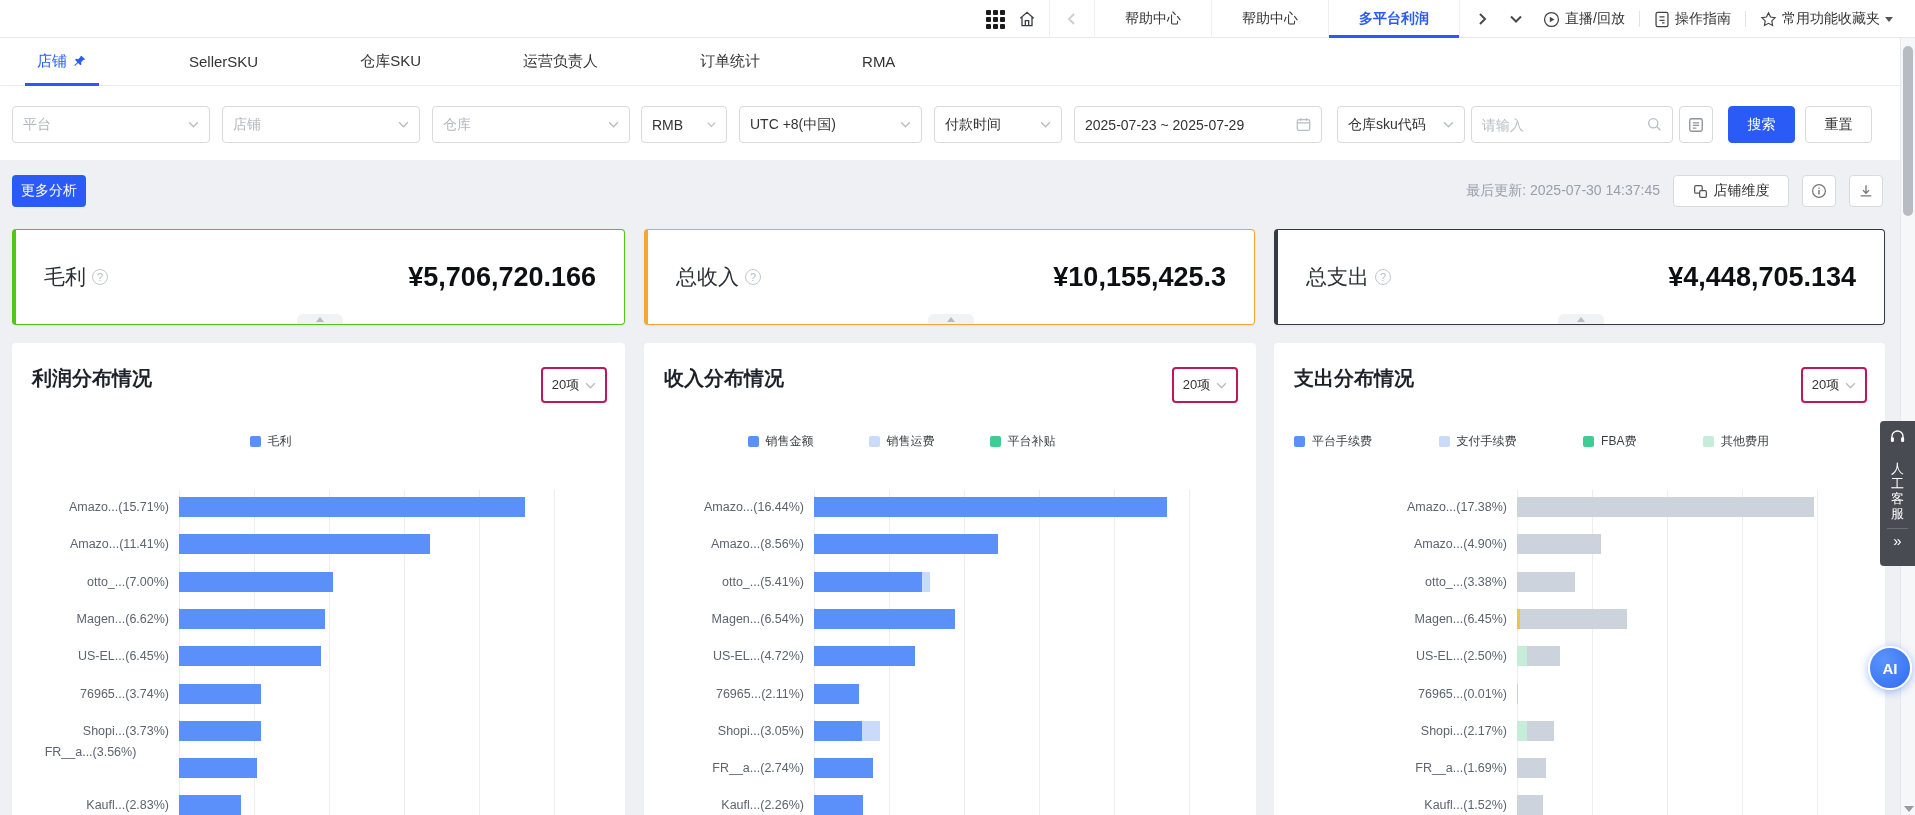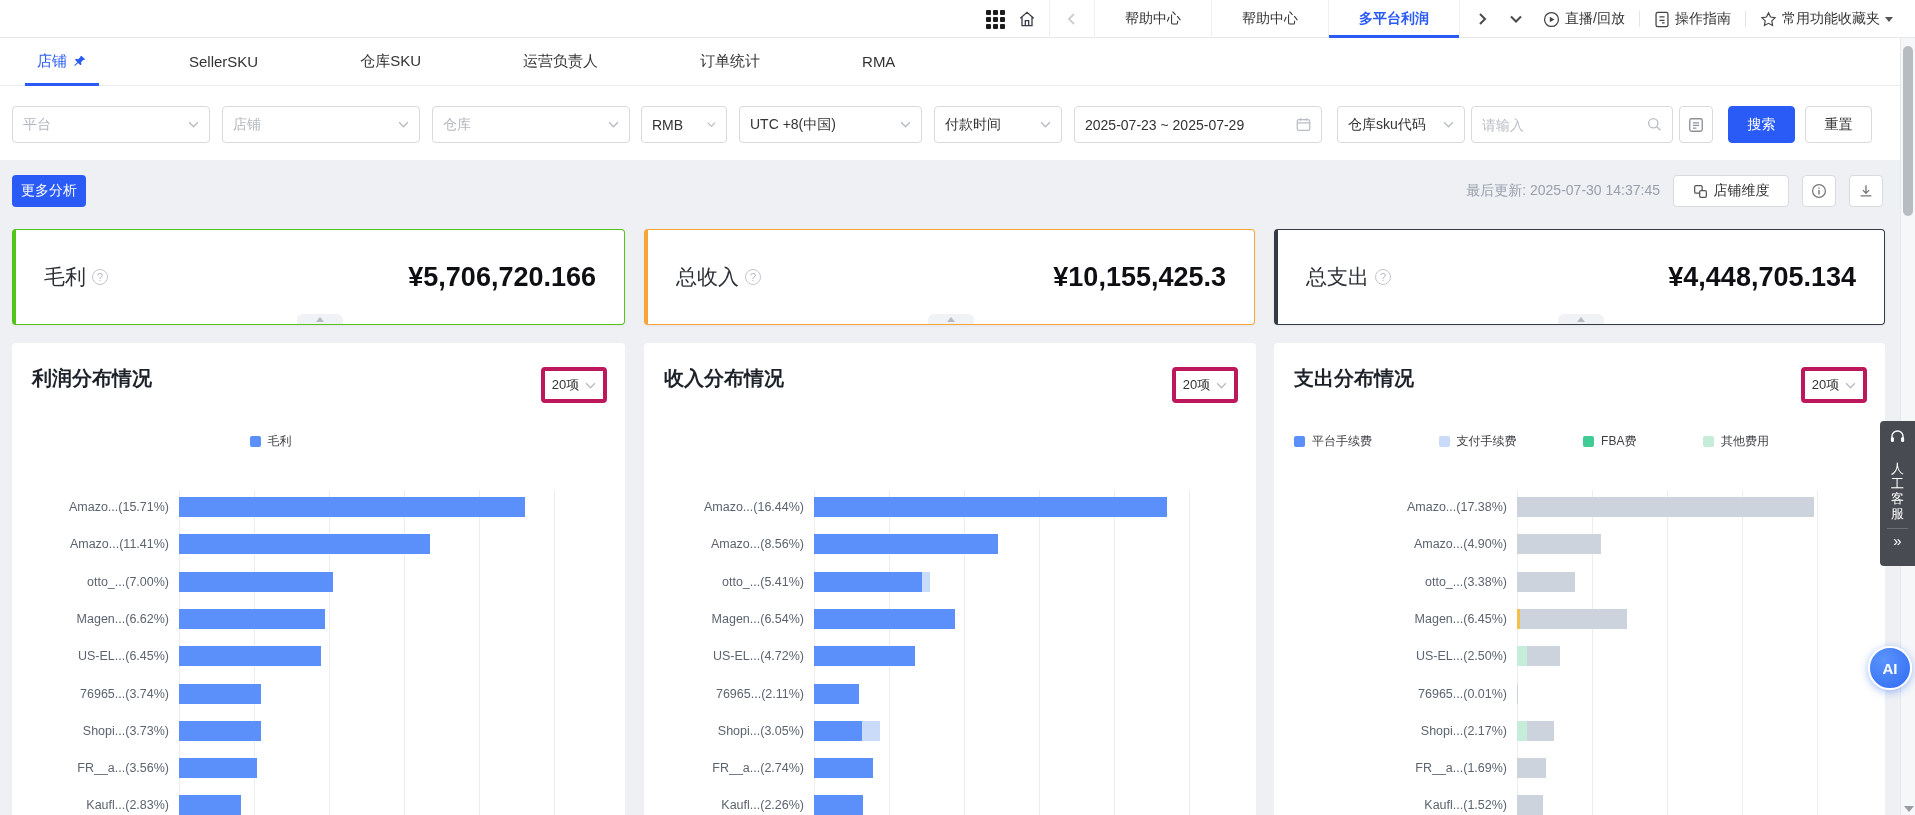"20项" .items-select { border: 4px solid #be185d -> 2px solid #be185d }
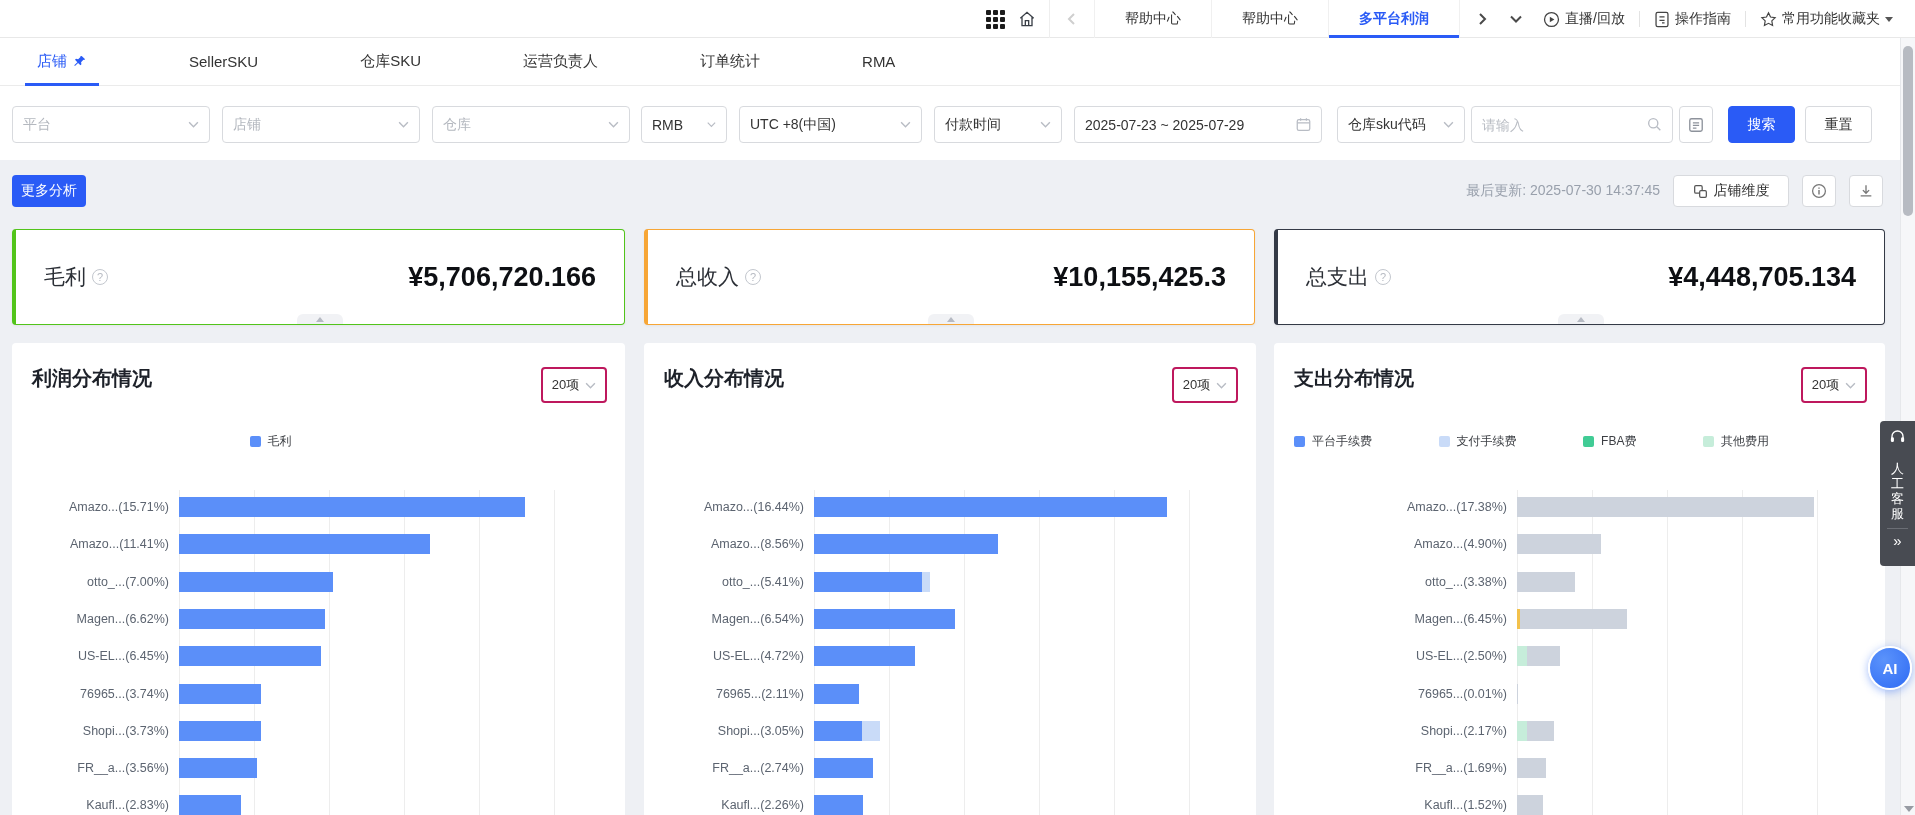"销售金额" div.legend-row { html: none -> <div> <span> <i></i> <span>销售金额</span> </span> <span> <i></i> <span>销售运费</span> </span> <span> <i></i> <span>平台补贴</span> </span> </div> }
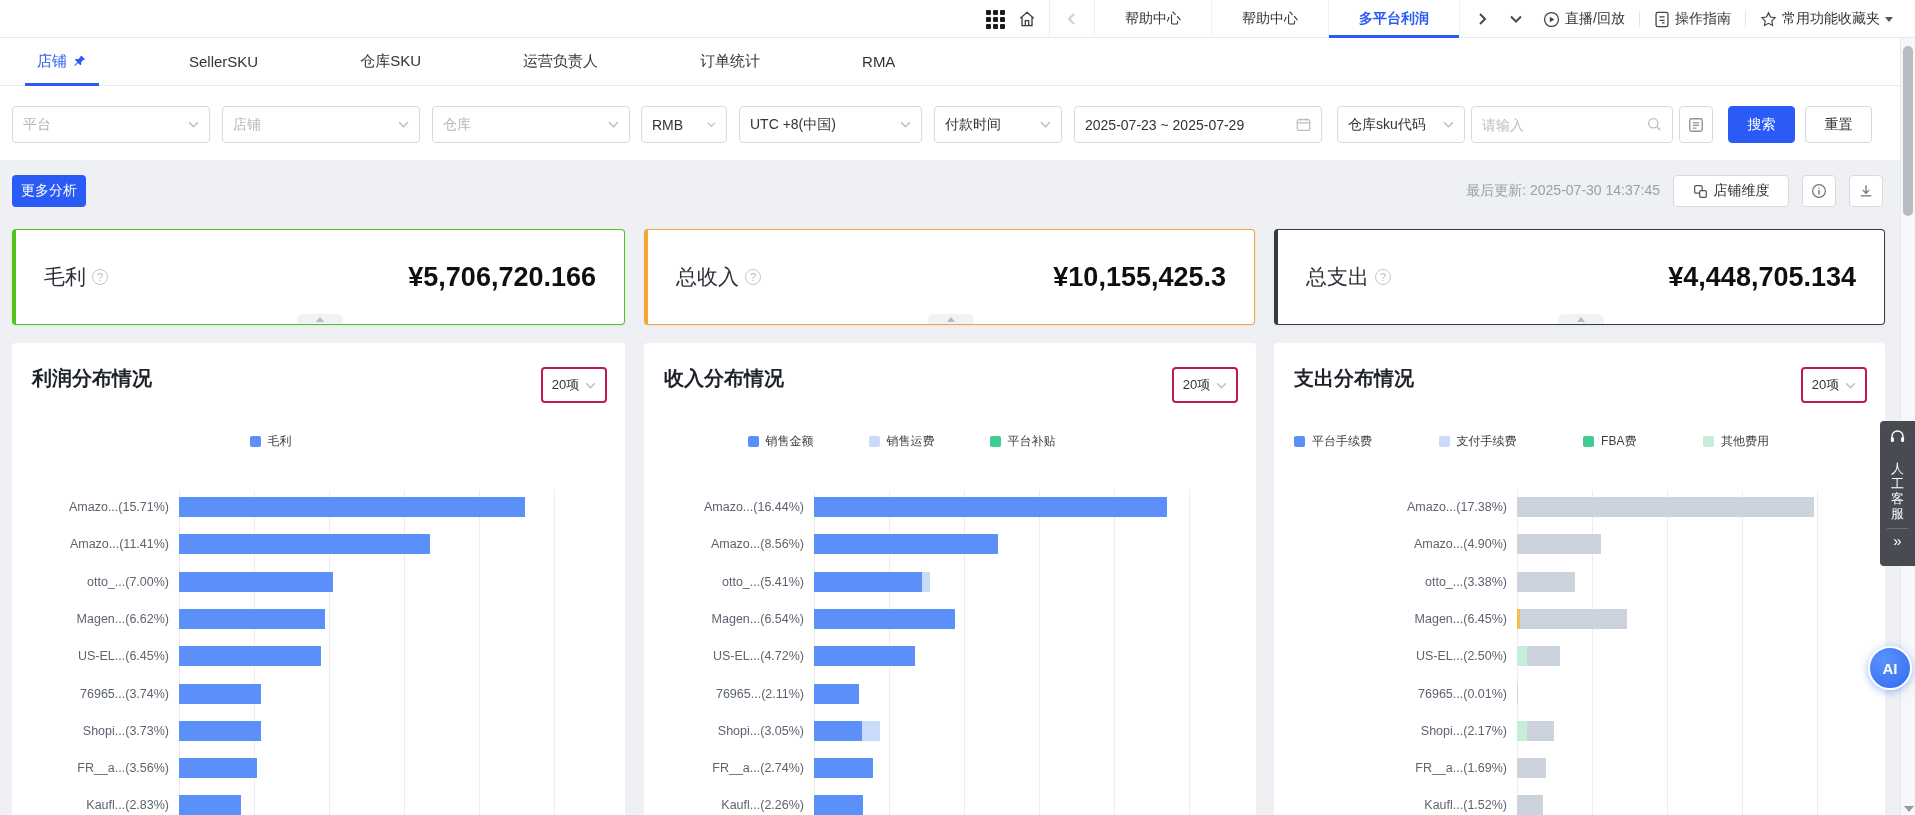"FR__a...(3.56%)" div.bar-row-label { text-align: none -> center; top: 415px -> 399px }
